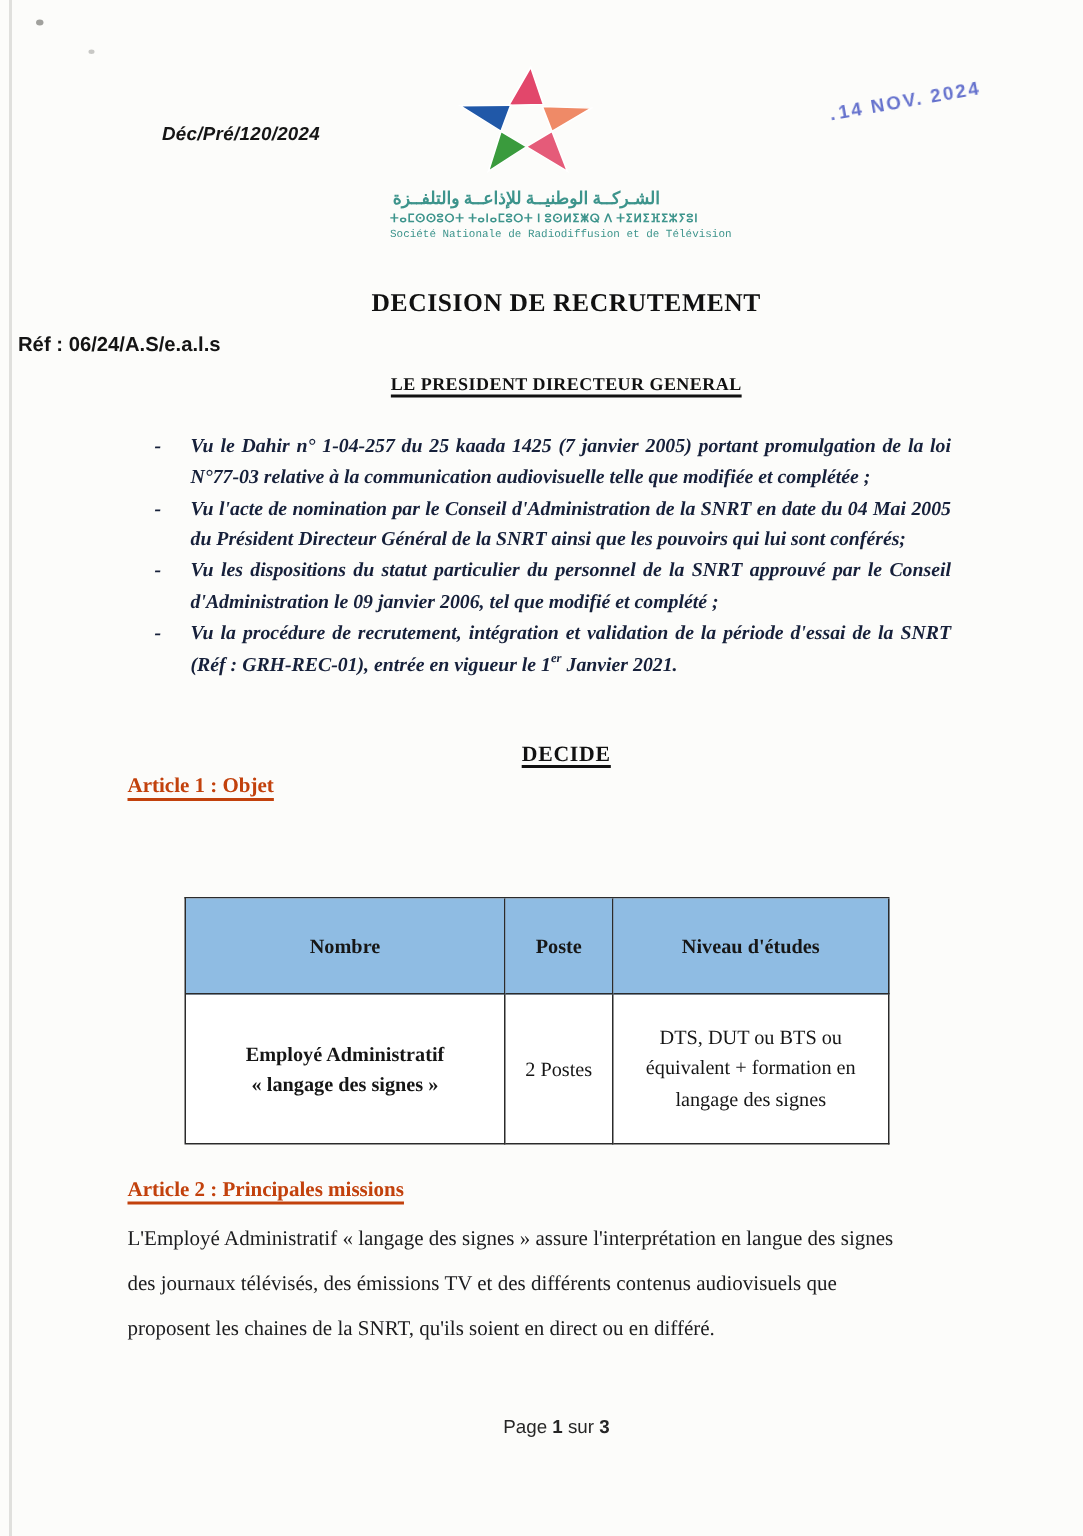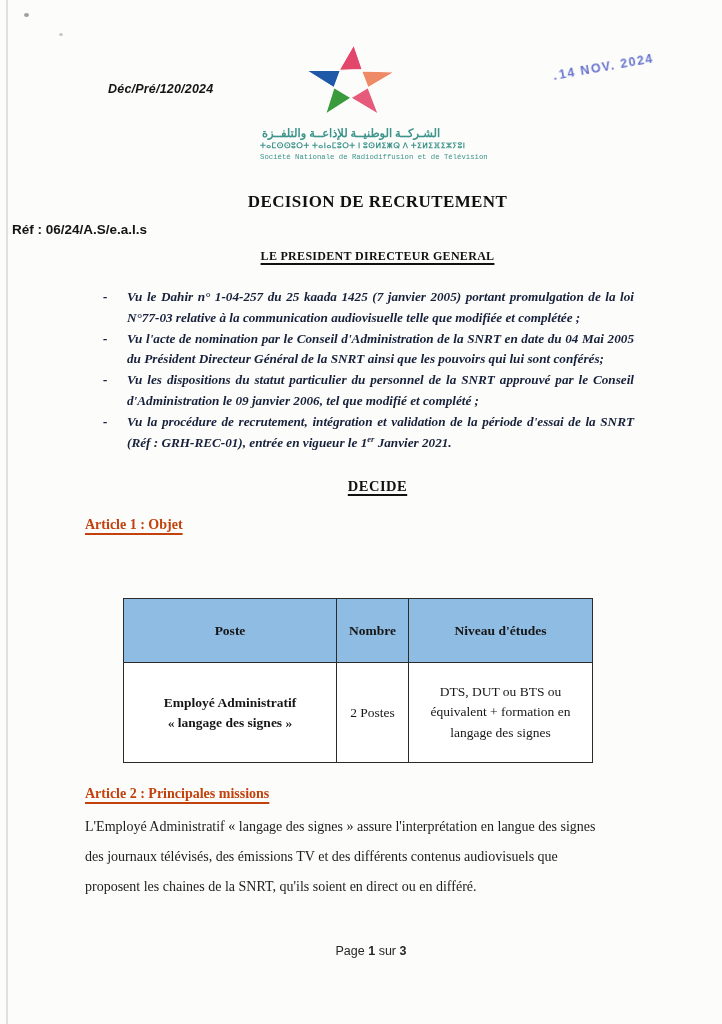"DECIDE" .decide { top: 478px -> 495px }
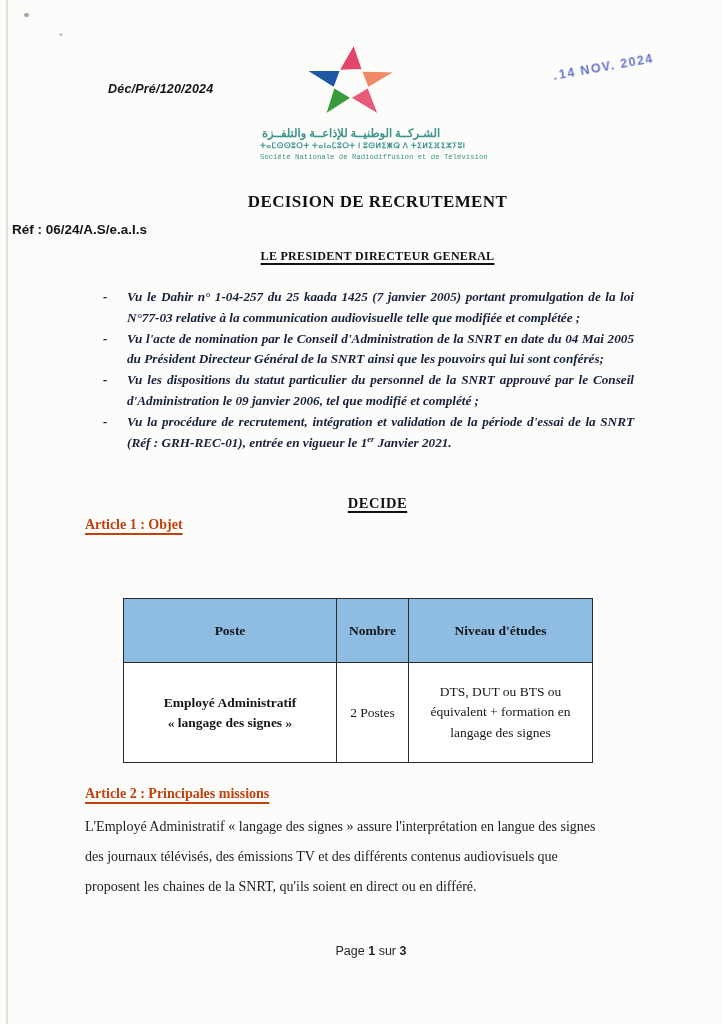"Poste" div.cell { order: before "Nombre" -> after "Nombre" }
